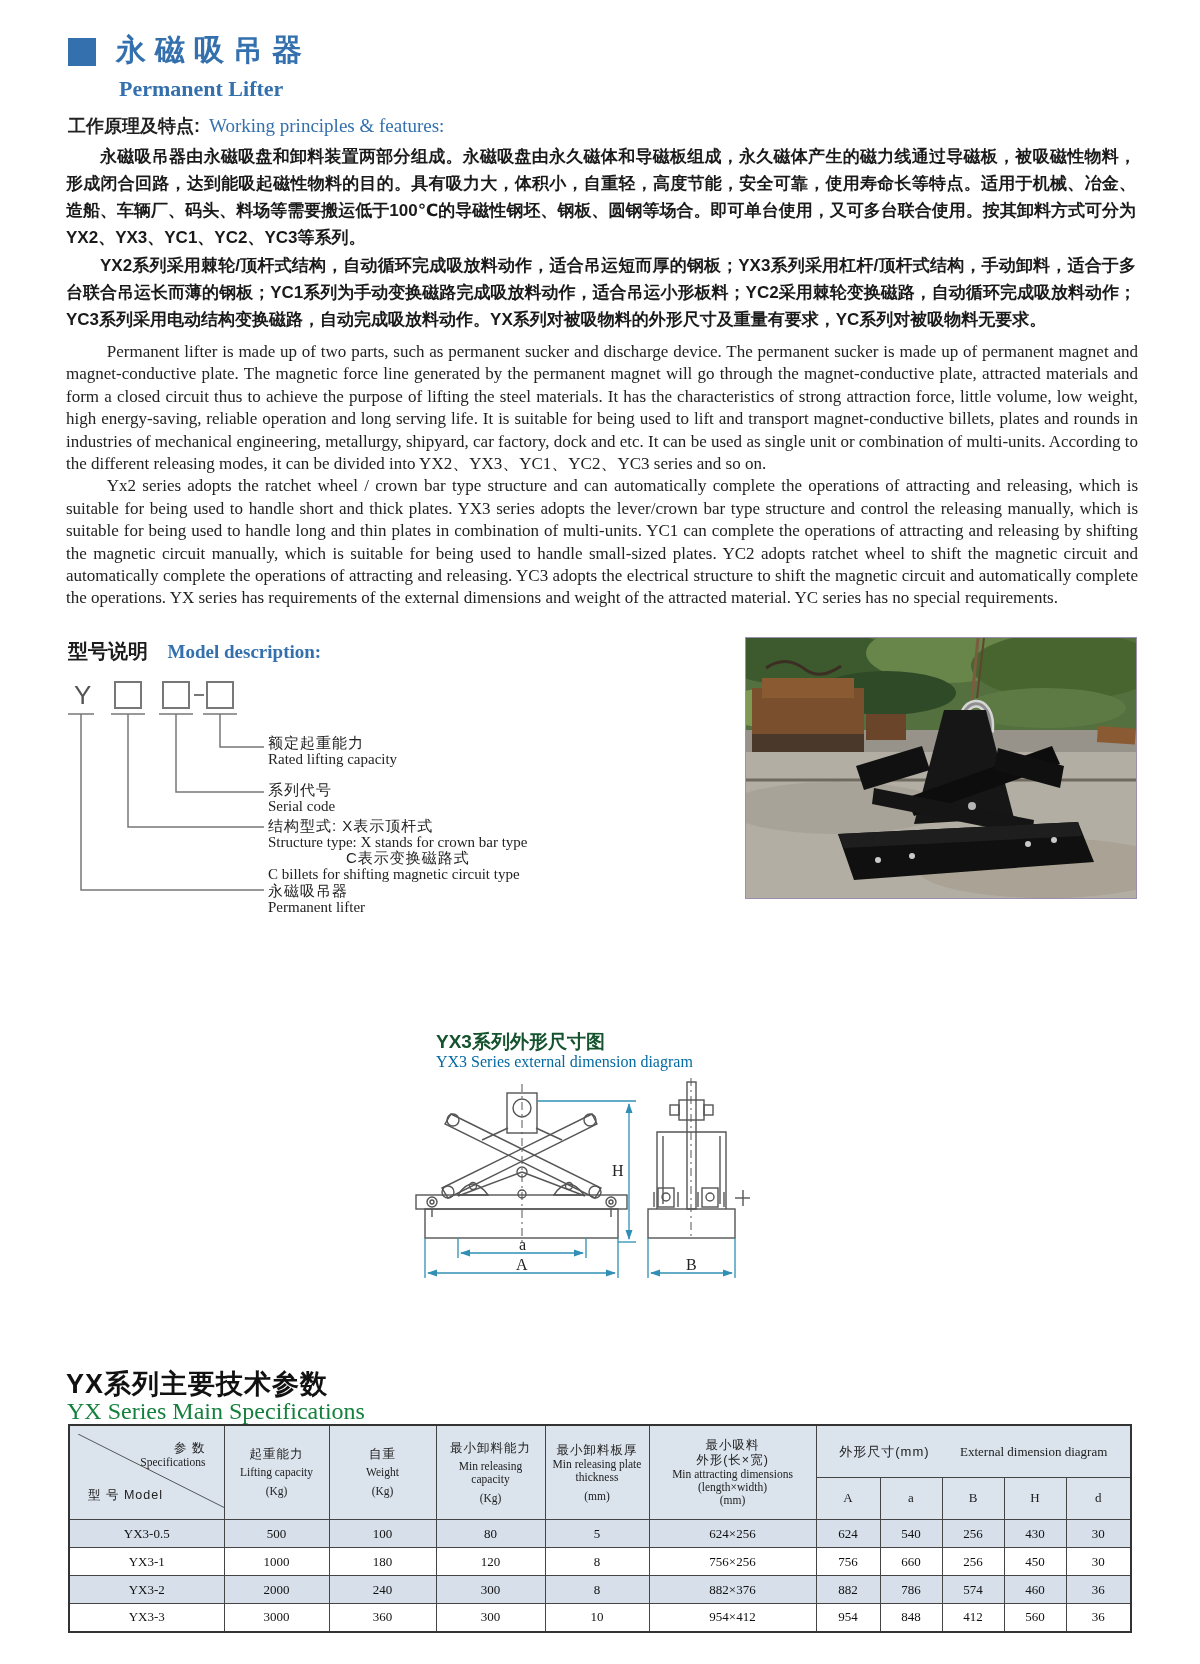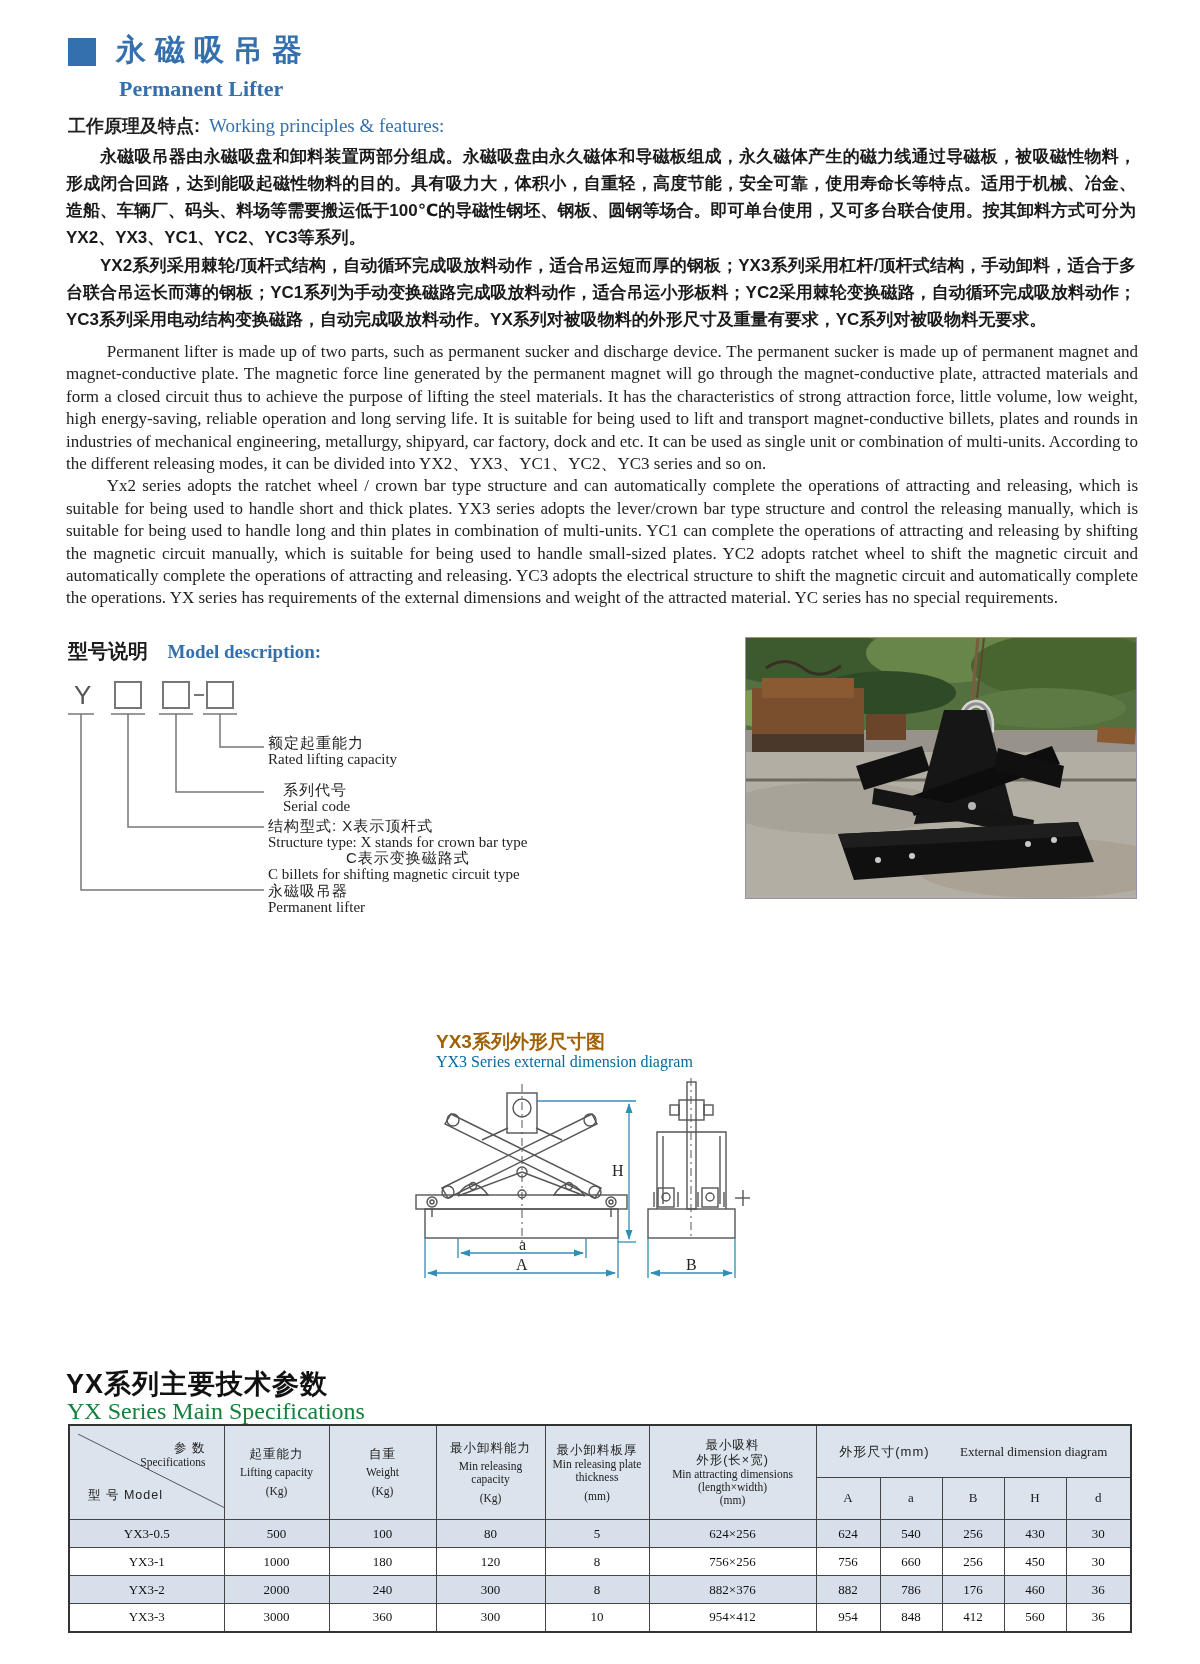"系列代号" div.mlabel { margin-left: 15px -> none }
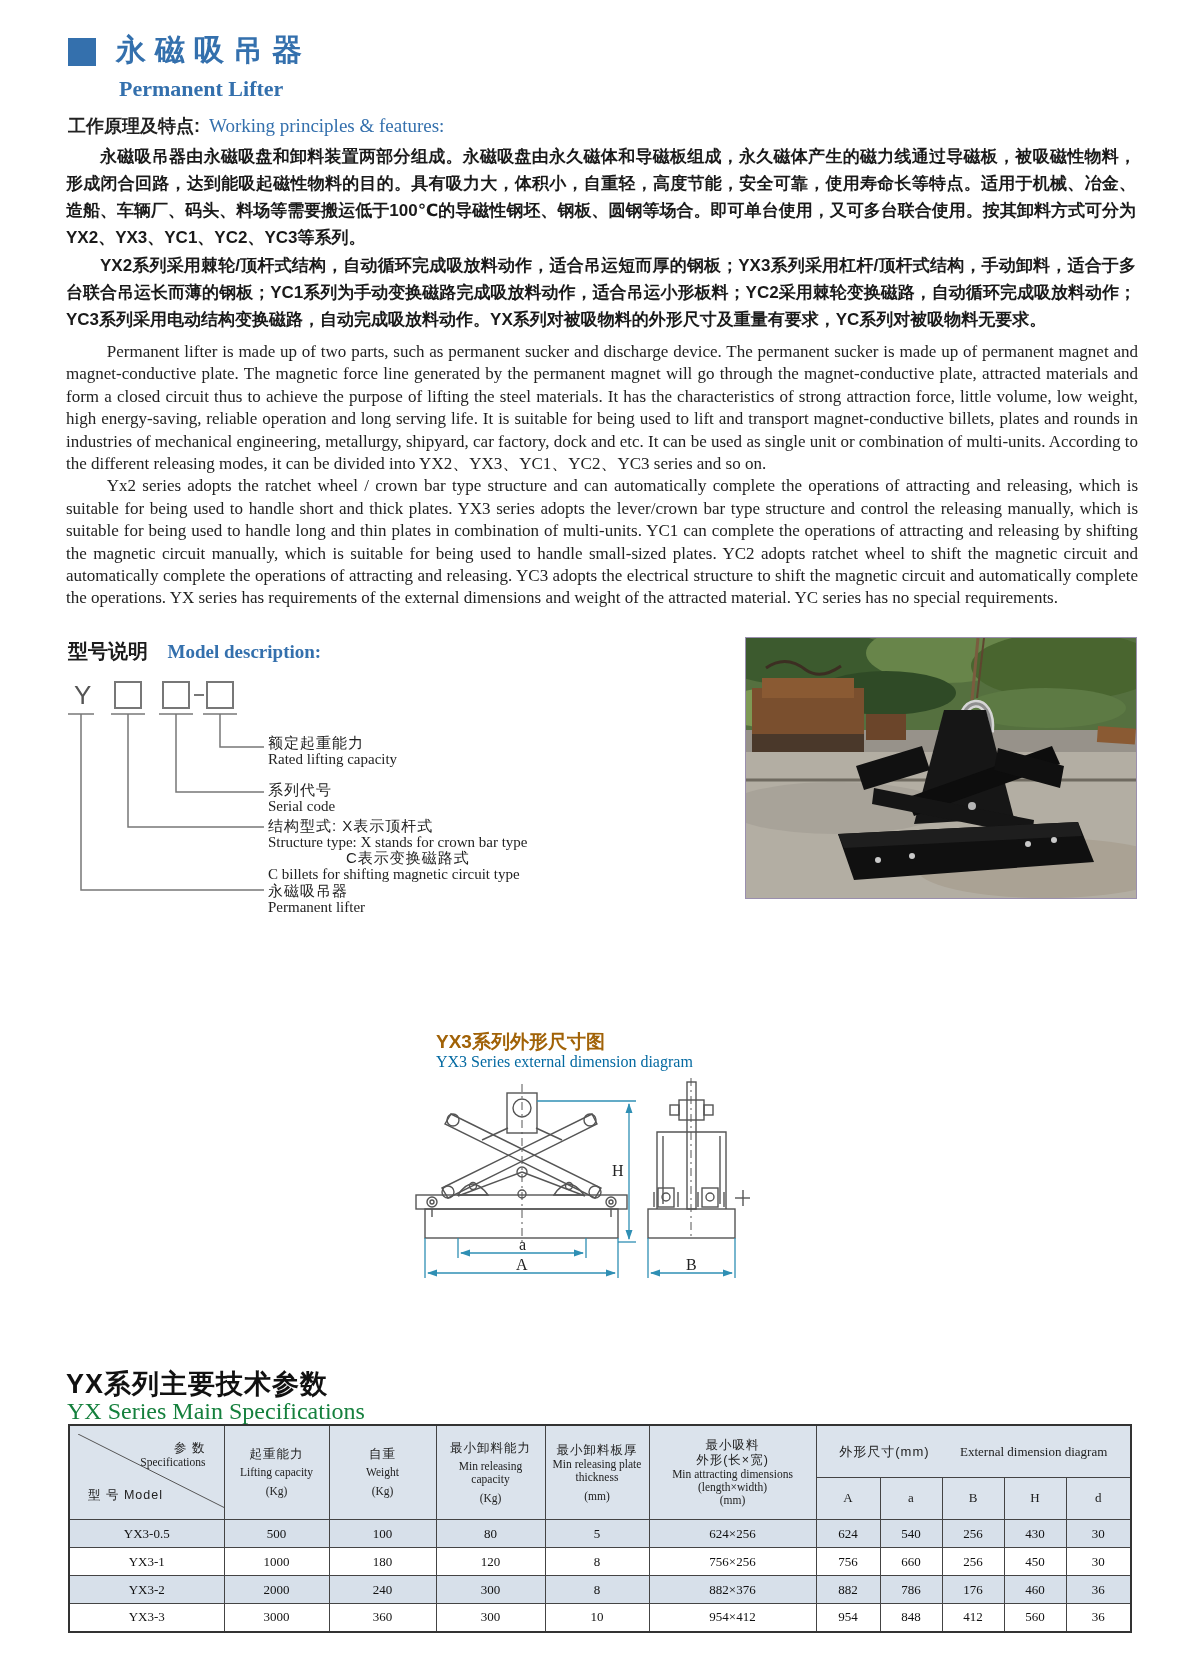"YX3系列外形尺寸图" .yx3-title-cn { color: #a16207 -> #14532d }
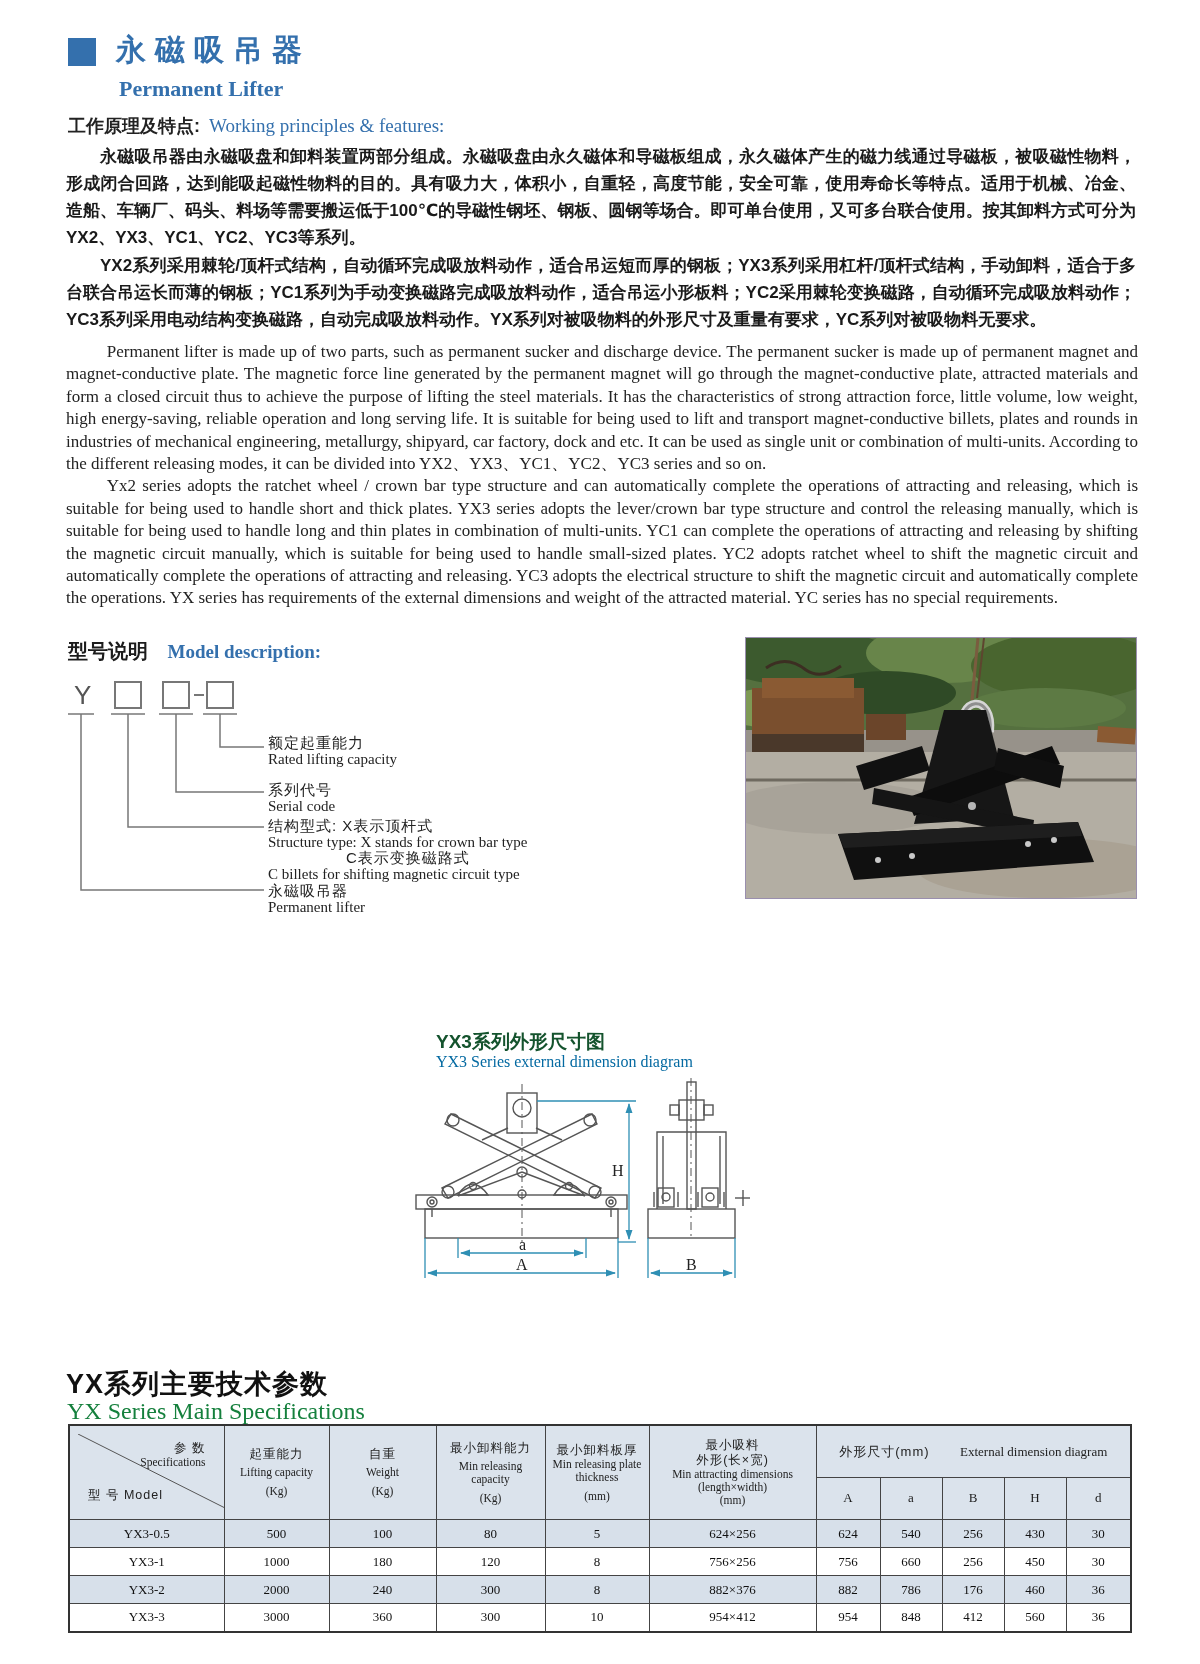"176" td.val { text: 176 -> 574 }
